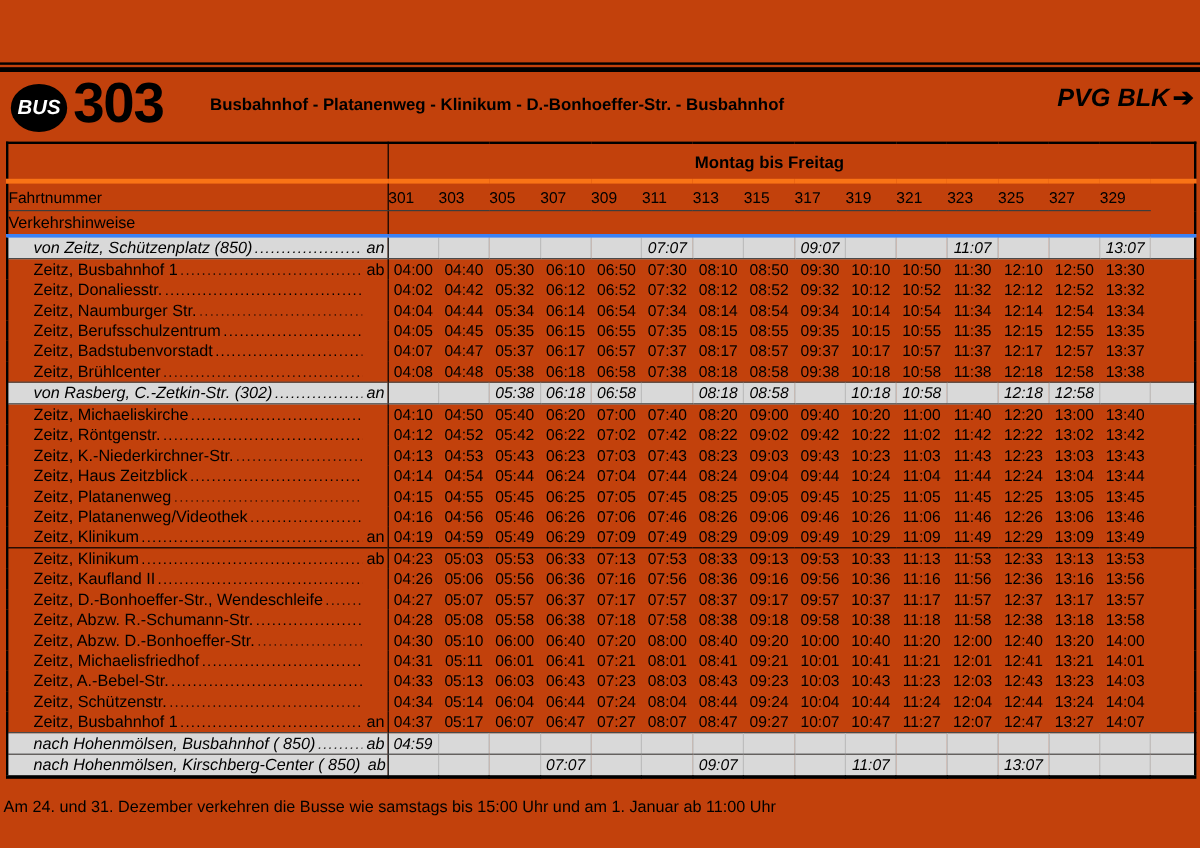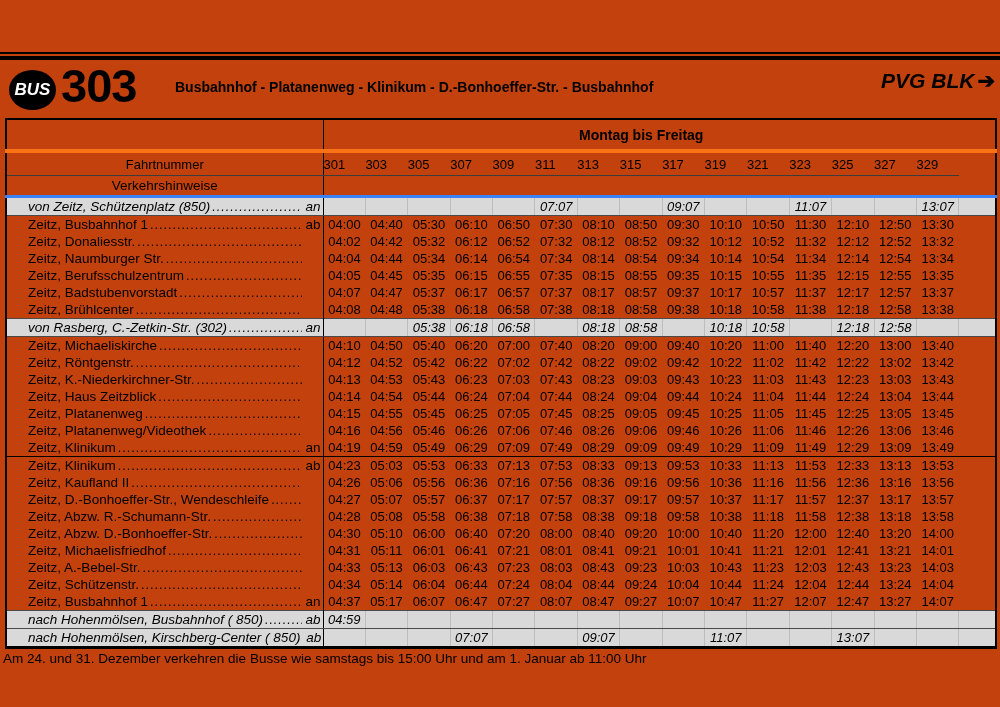"Fahrtnummer" .rowlabel { text-align: center -> left }
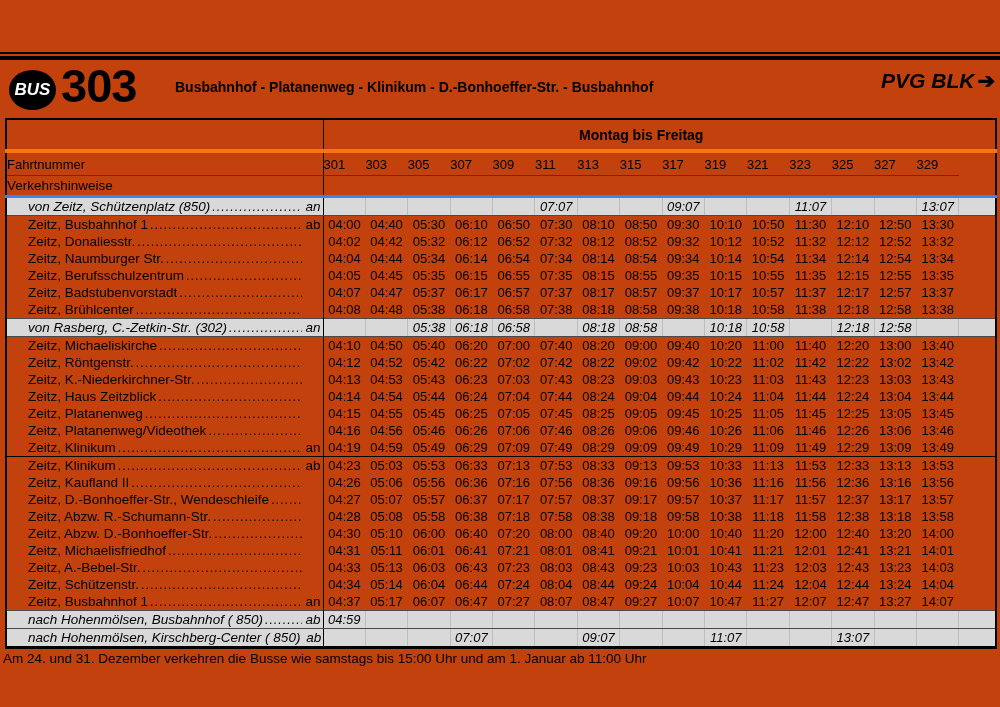"Am 24. und 31. Dezember" .footnote { top: 651px -> 665px }
